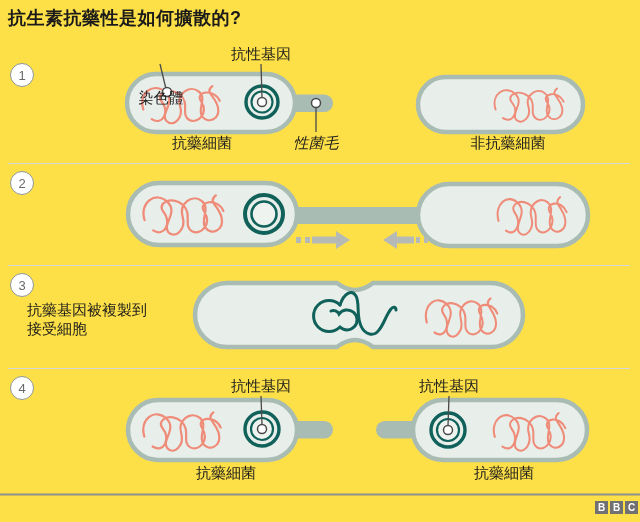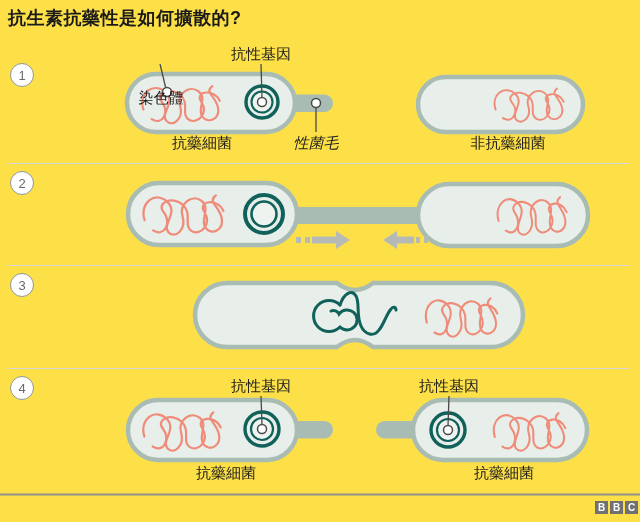"抗藥基因被複製到" div.caption { html: none -> <div> <div>抗藥基因被複製到</div> <div>接受細胞</div> </div> }
